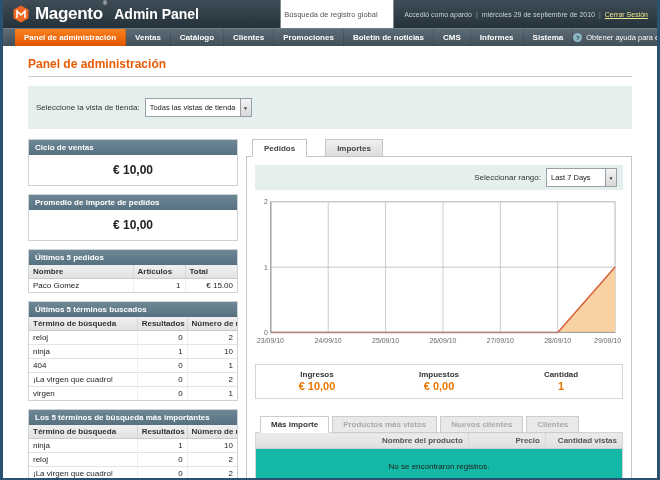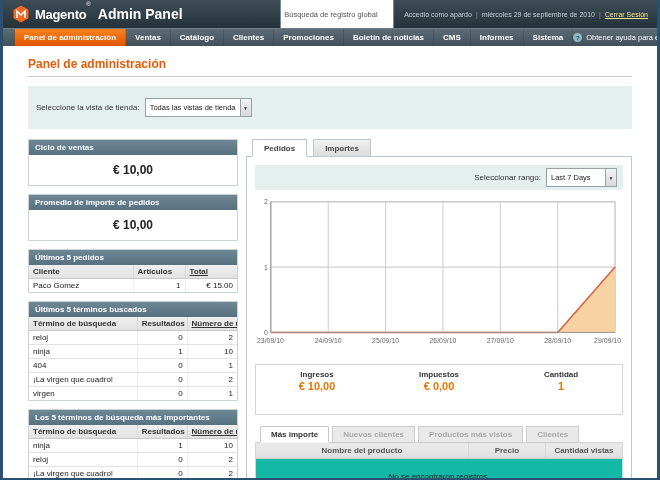"Magento" .brand-name { font-size: 13px -> 17px }
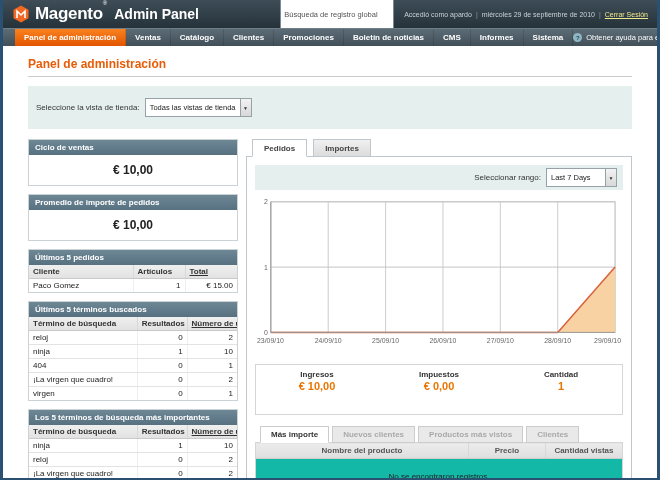"Pedidos" .main-tabs { gap: 6px -> 18px }
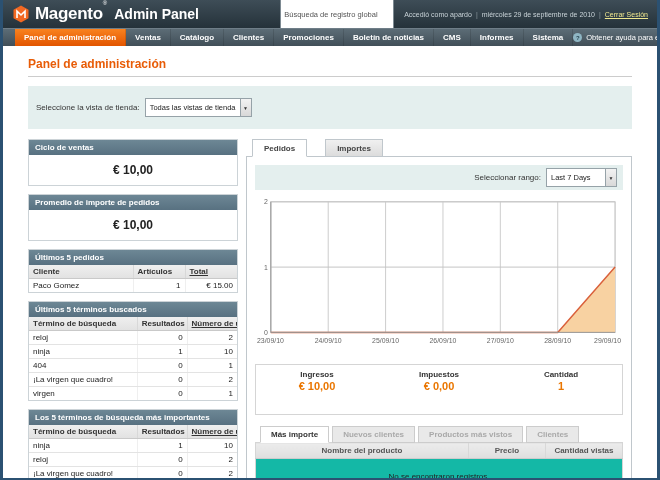"Cliente" th { text: Cliente -> Nombre }
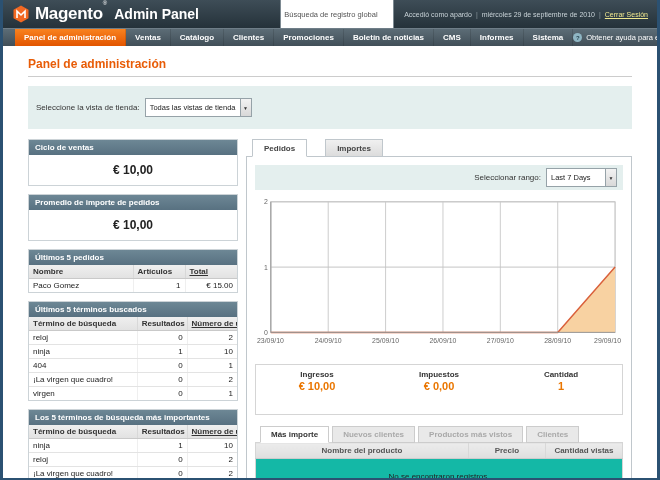"Total" .mini-table th:last-child { text-decoration: underline -> none }
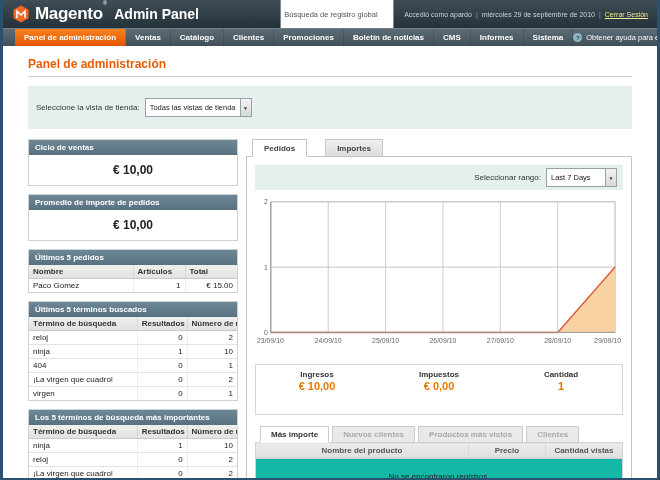"Ingresos" .stats { margin-bottom: 11px -> 17px; padding: 5px 0 22px -> 5px 0 6px }
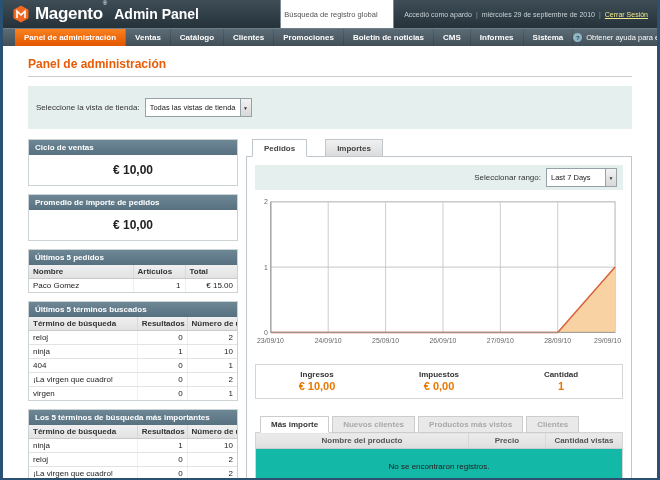"Nuevos clientes" span.btab { order: before "Productos más vistos" -> after "Productos más vistos" }
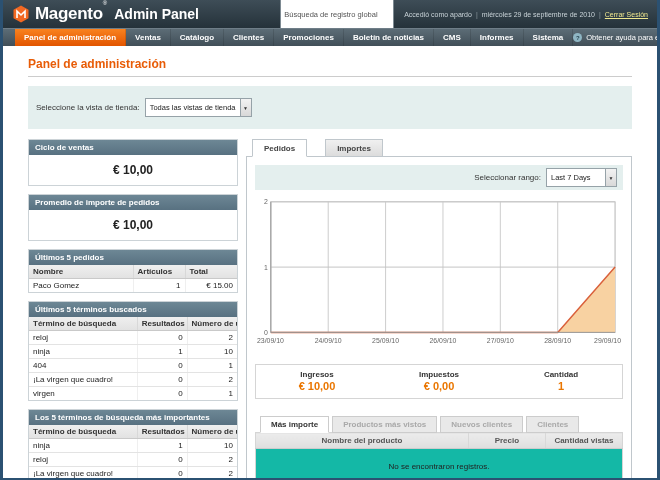"Nombre del producto" .products-table th { text-align: center -> right }
